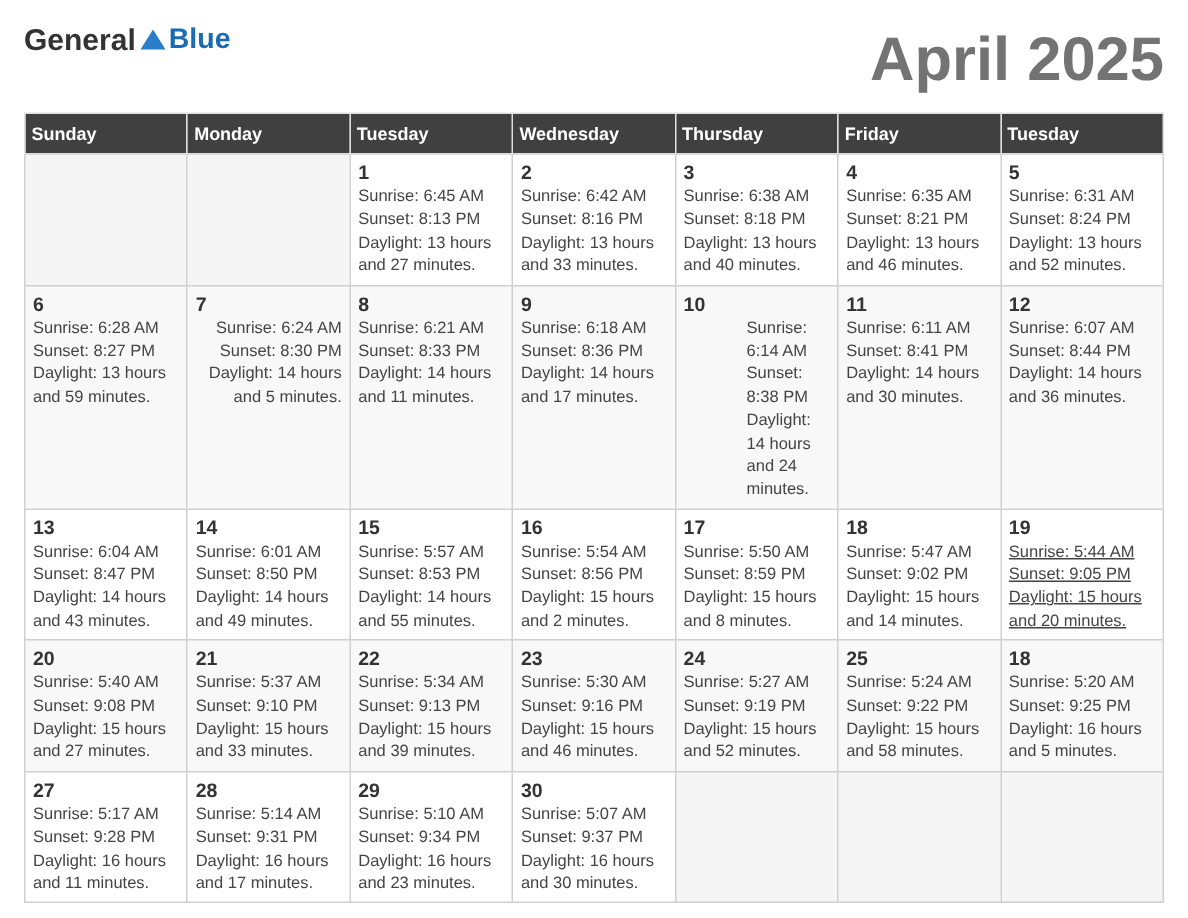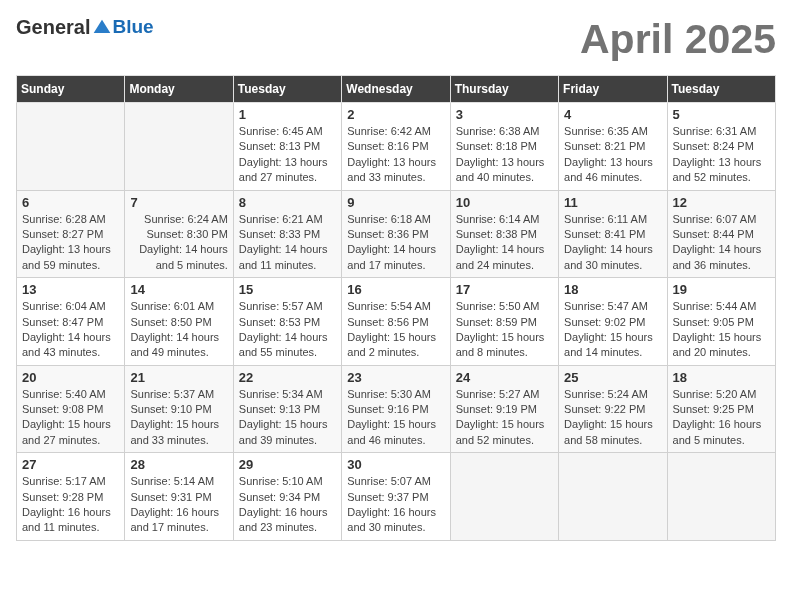"Sunrise: 6:14 AM" div.day-info { margin-left: none -> 42px }
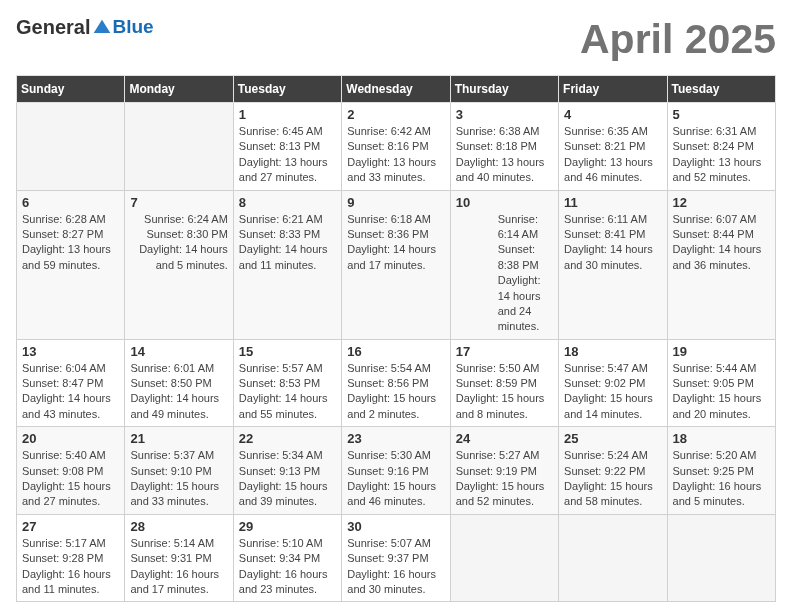"Sunrise: 5:44 AM" div.day-info { text-decoration: none -> underline }
